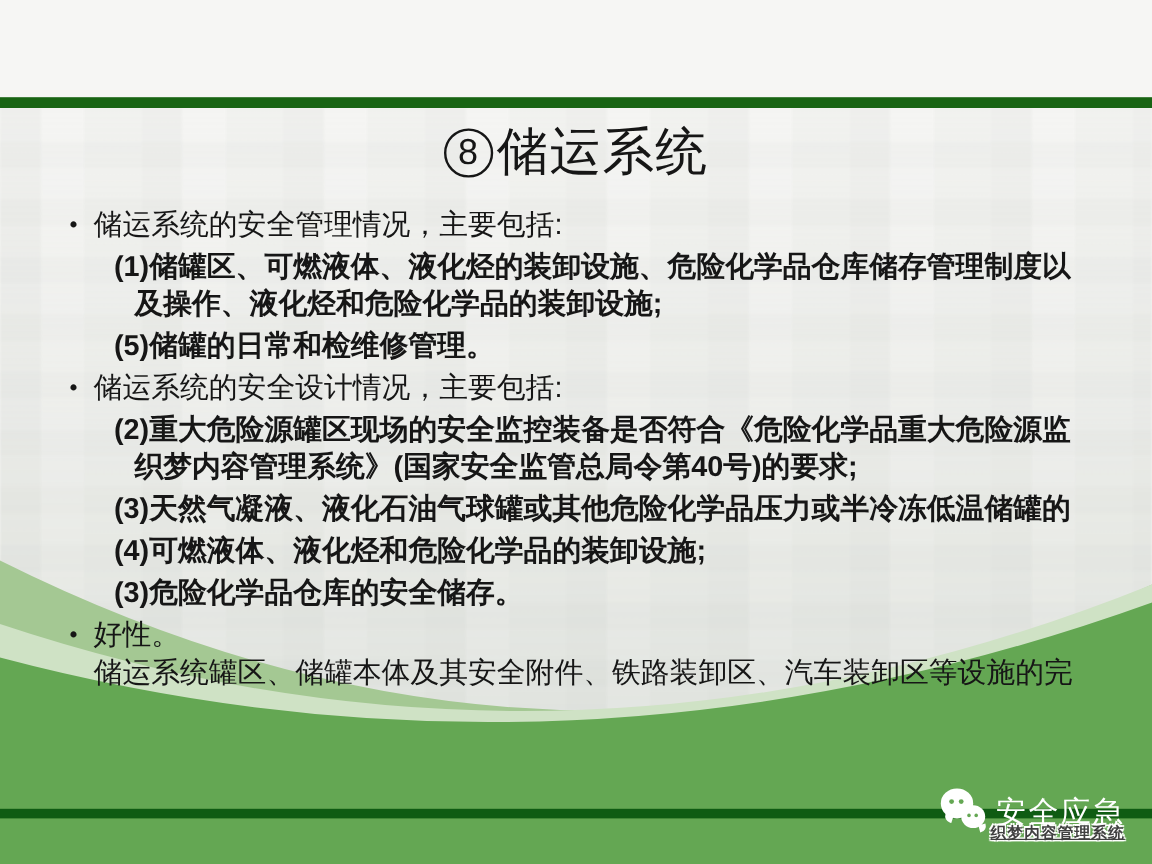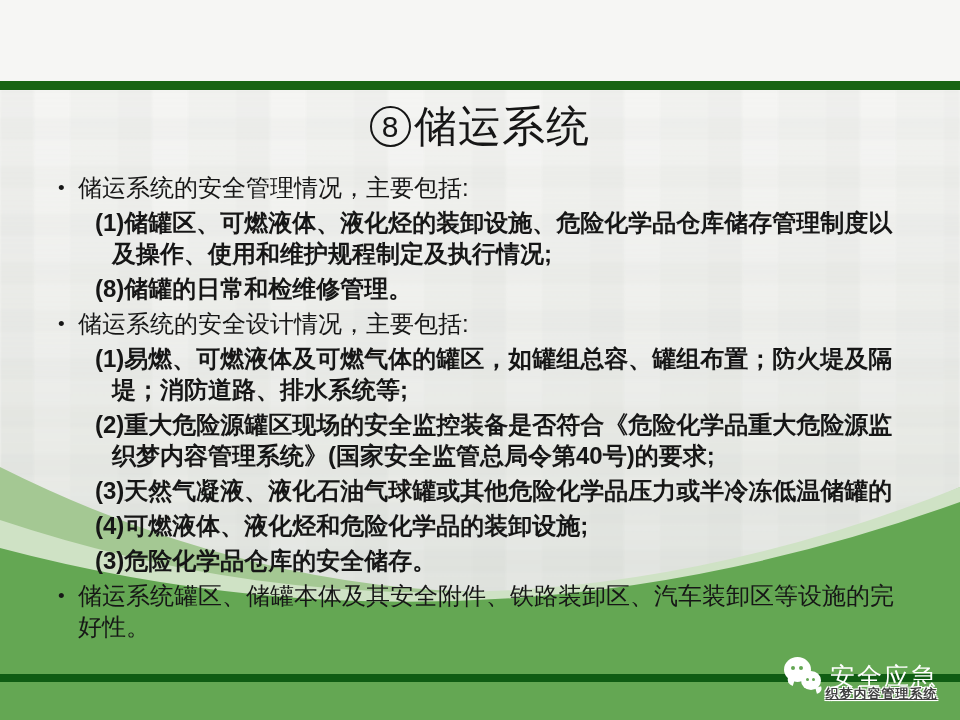"及操作、使用和维护规程制定及执行情况;" div.line { text: 使用和维护规程制定及执行情况 -> 液化烃和危险化学品的装卸设施 }
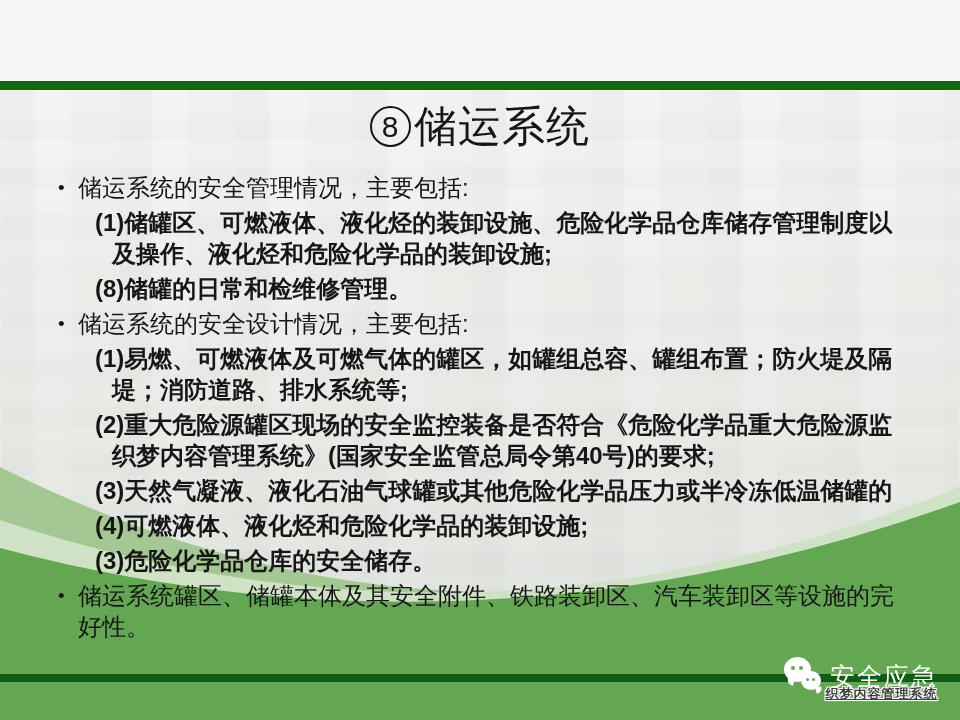"(8)储罐的日常和检维修管理。" div.line { text: 8 -> 5 }
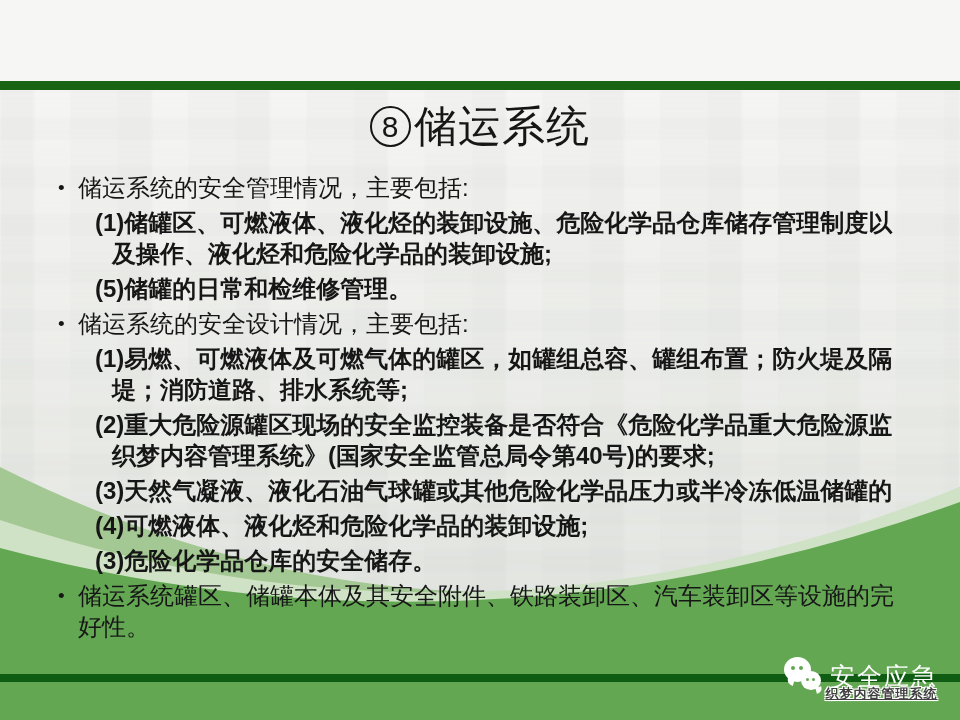"(1)易燃、可燃液体及可燃气体的罐区，如罐组总容、罐组布置；防火堤及隔" div.item { html: <div> <div> <div>(1)易燃、可燃液体及可燃气体的罐区，如罐组总容、罐组布置；防火堤及隔</div> <div>堤；消防道路、排水系统等;</div> </div> </div> -> none }
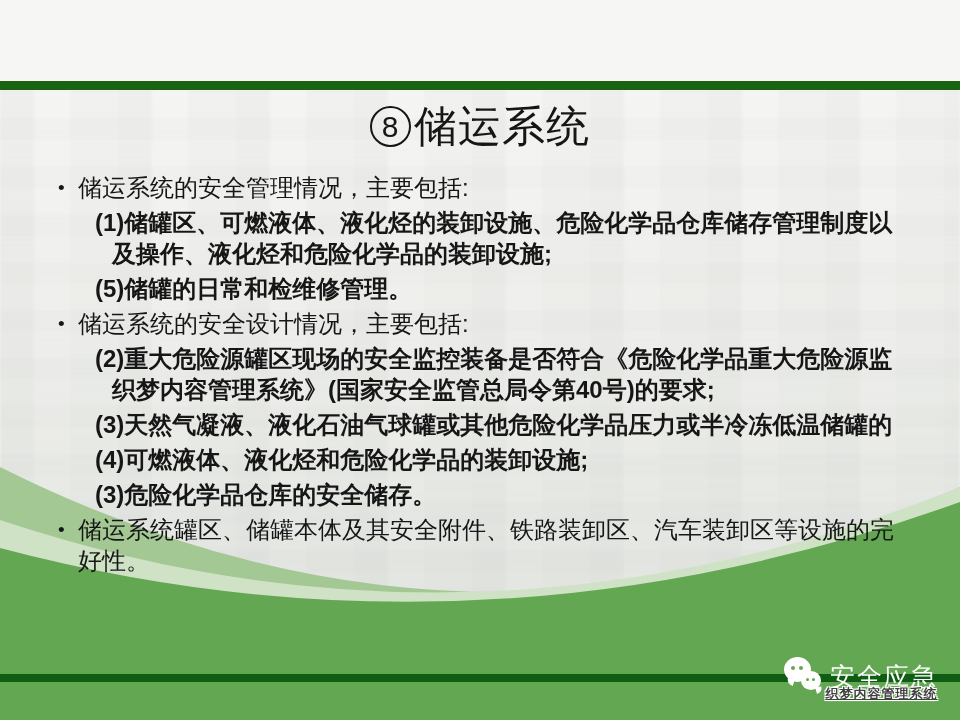"储运系统罐区、储罐本体及其安全附件、铁路装卸区、汽车装卸区等设施的完" div.line { order: before "好性。" -> after "好性。" }
